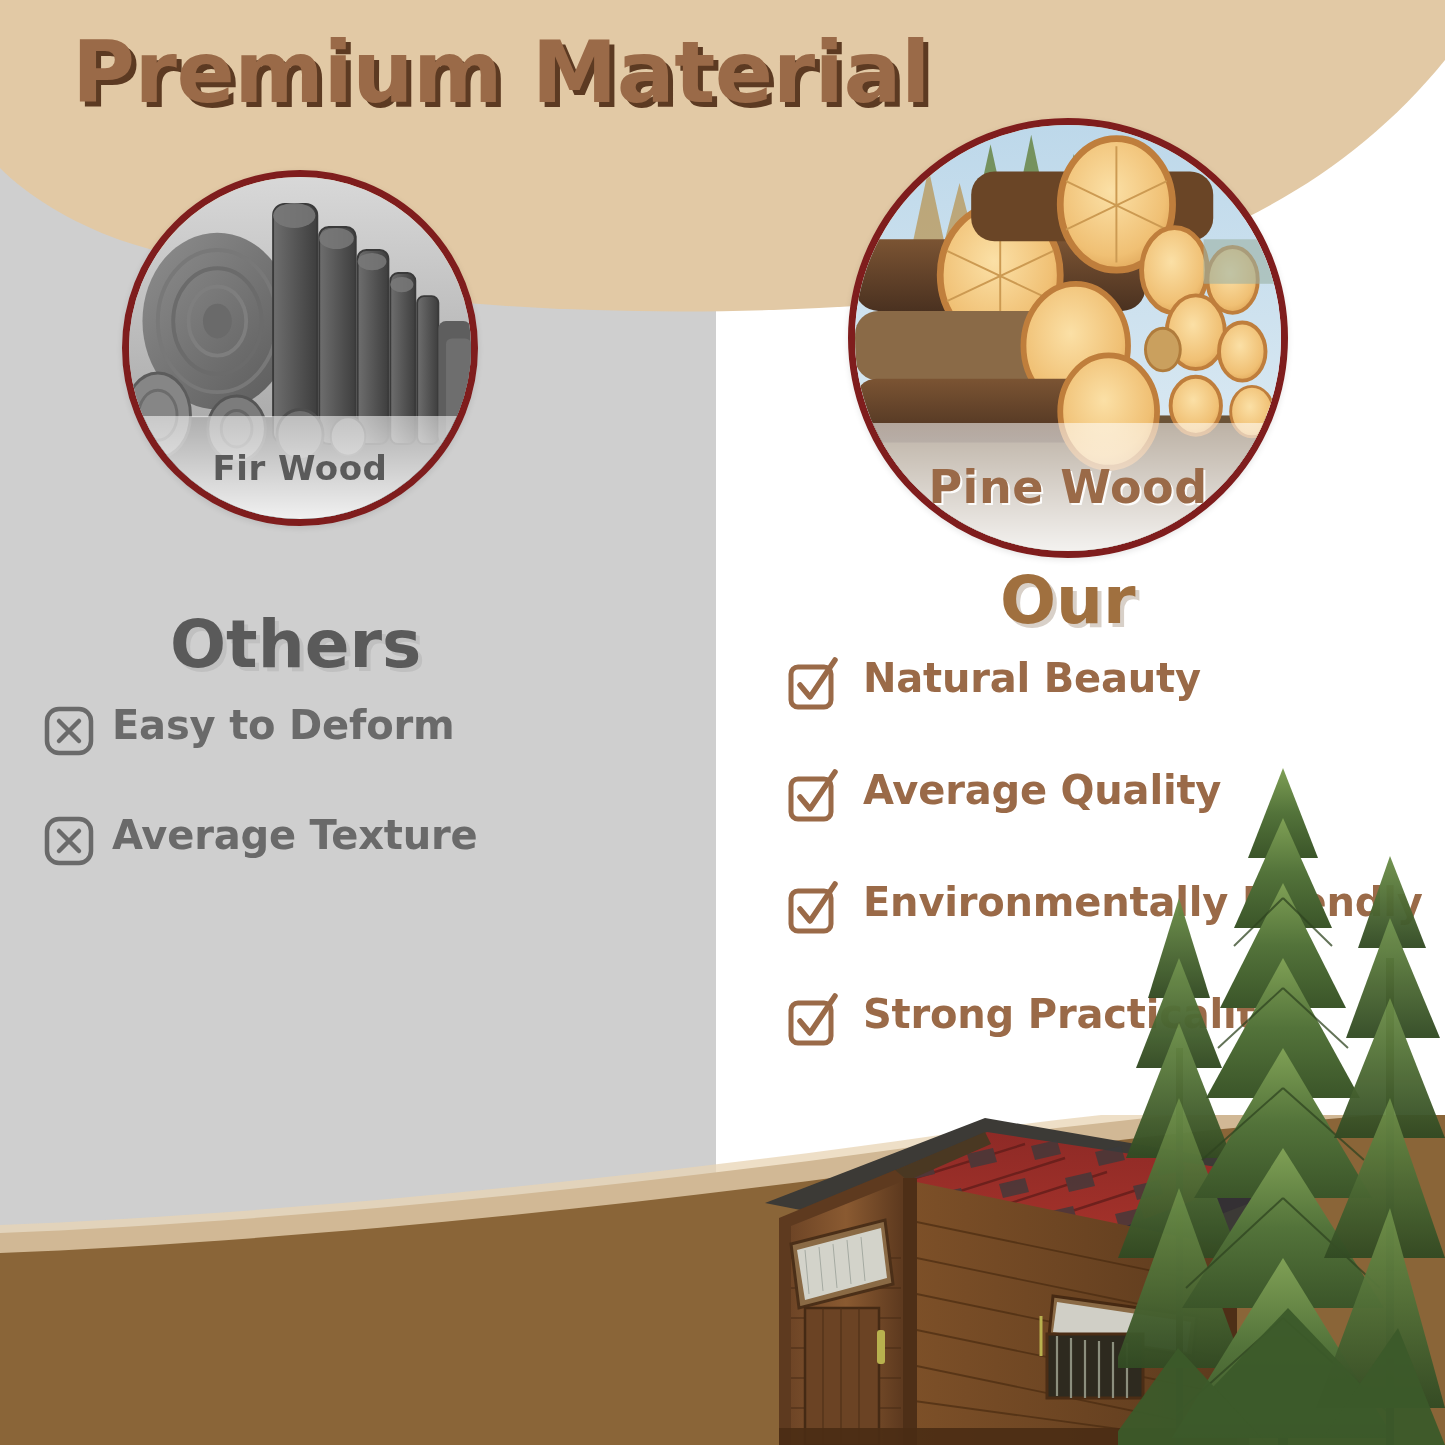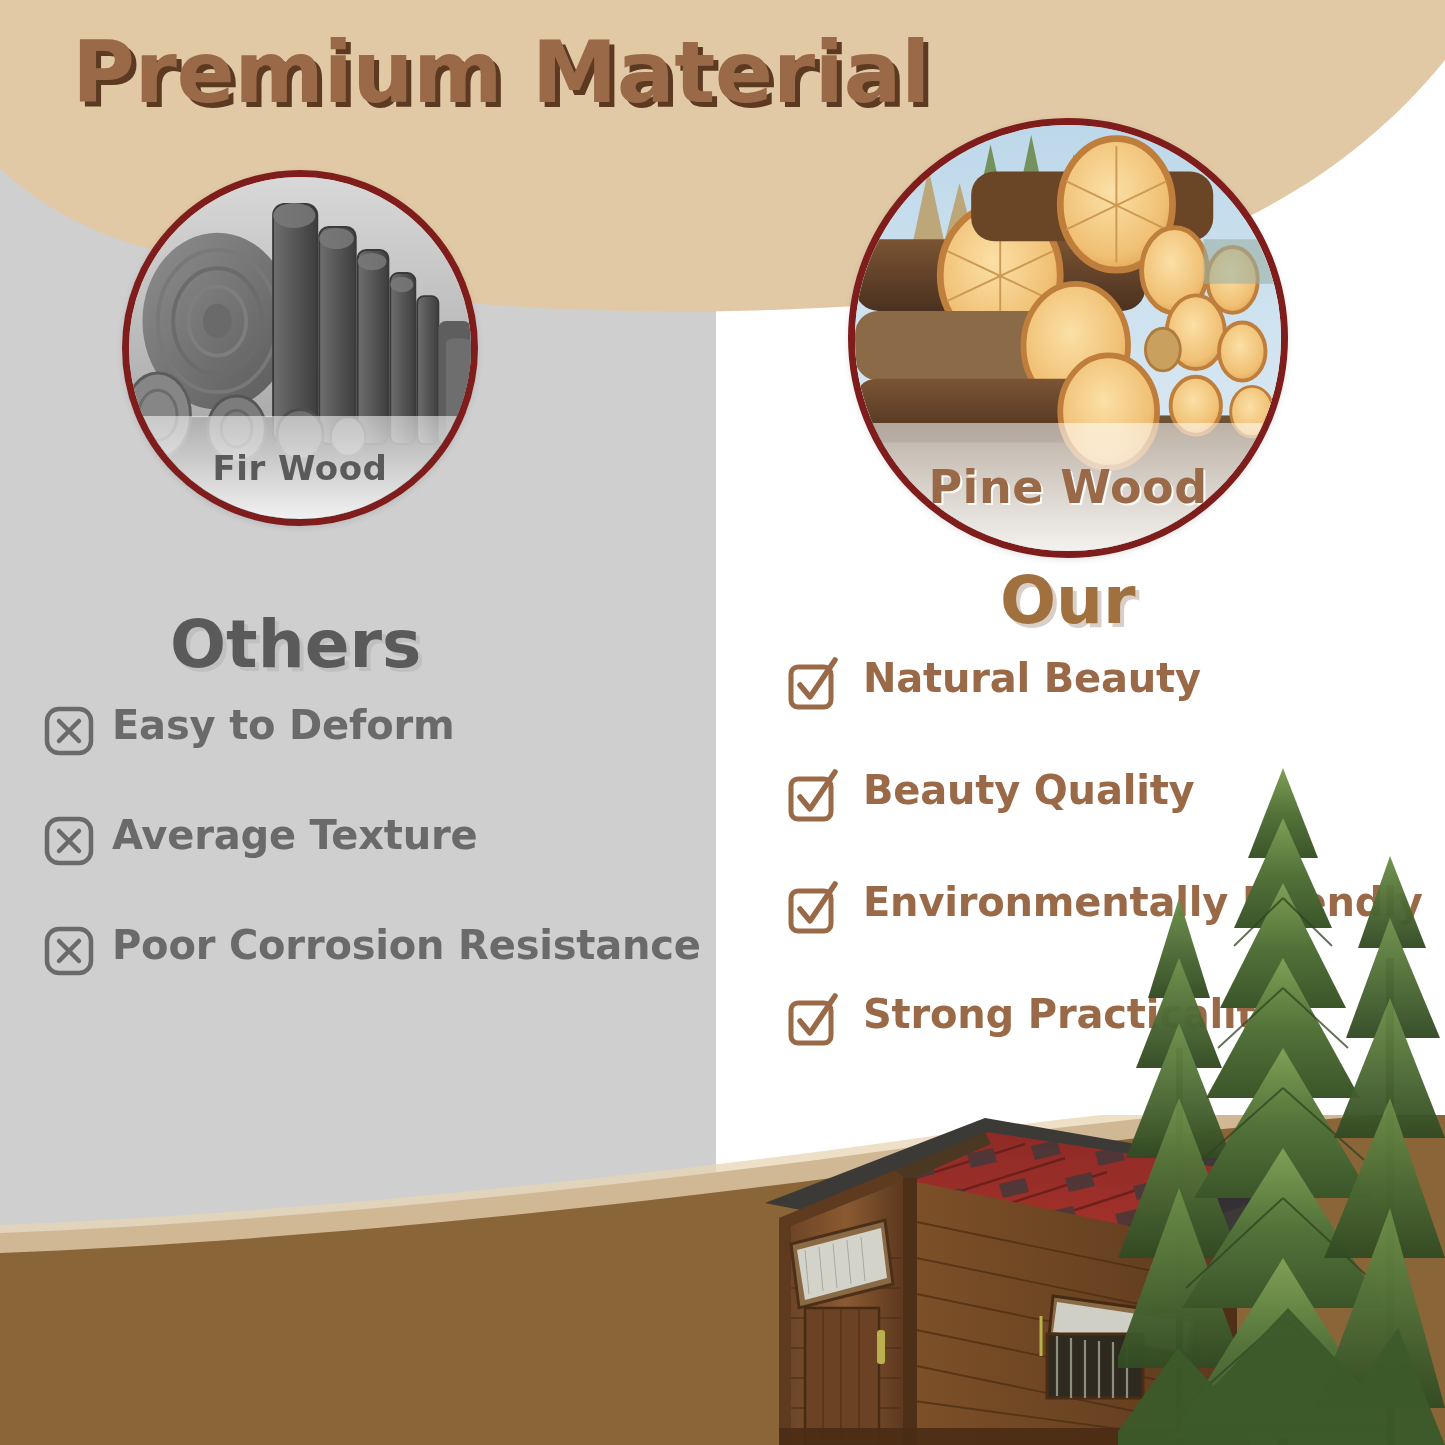"Beauty Quality" span.item-label { text: Beauty -> Average }
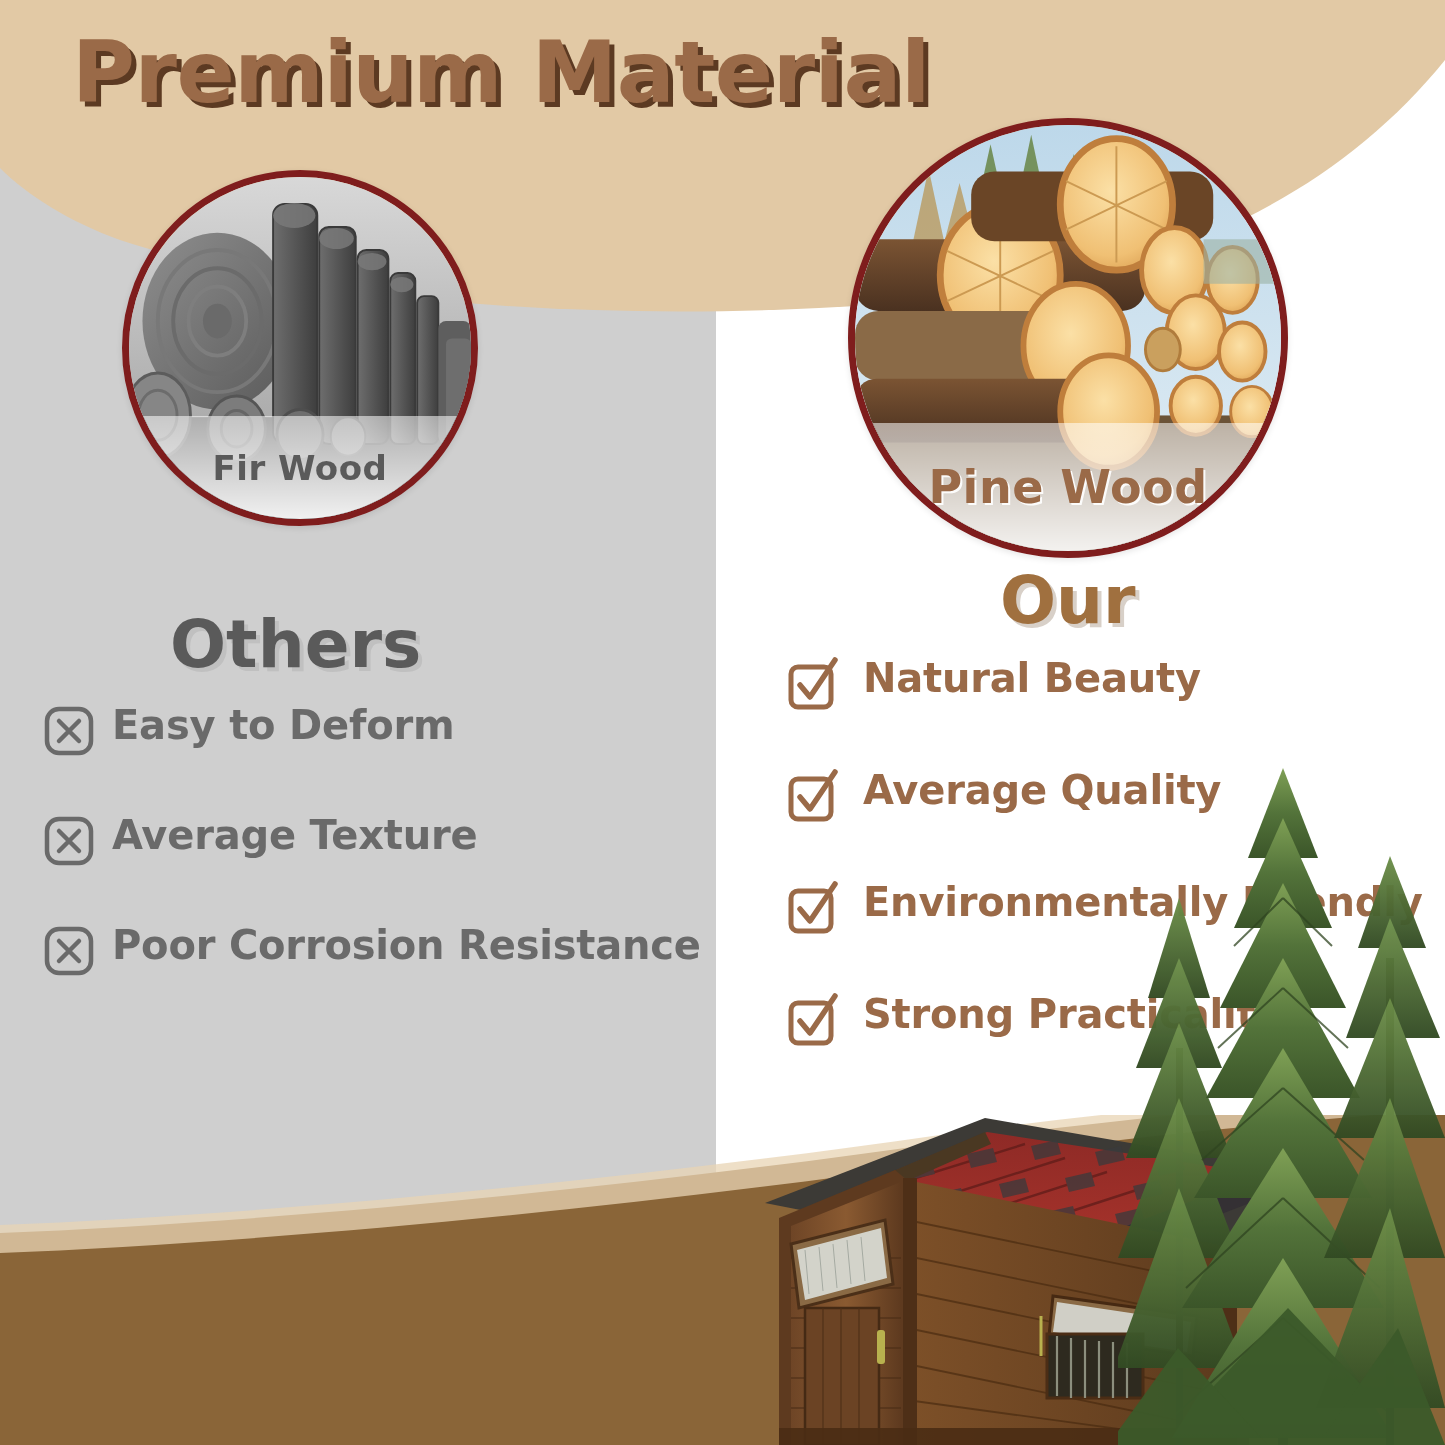"Poor Corrosion Resistance" div.list-item { html: <div> <span> <svg> <rect></rect> <path></path> </svg> </span> <span>Poor Corrosion Resistance</span> </div> -> none }
